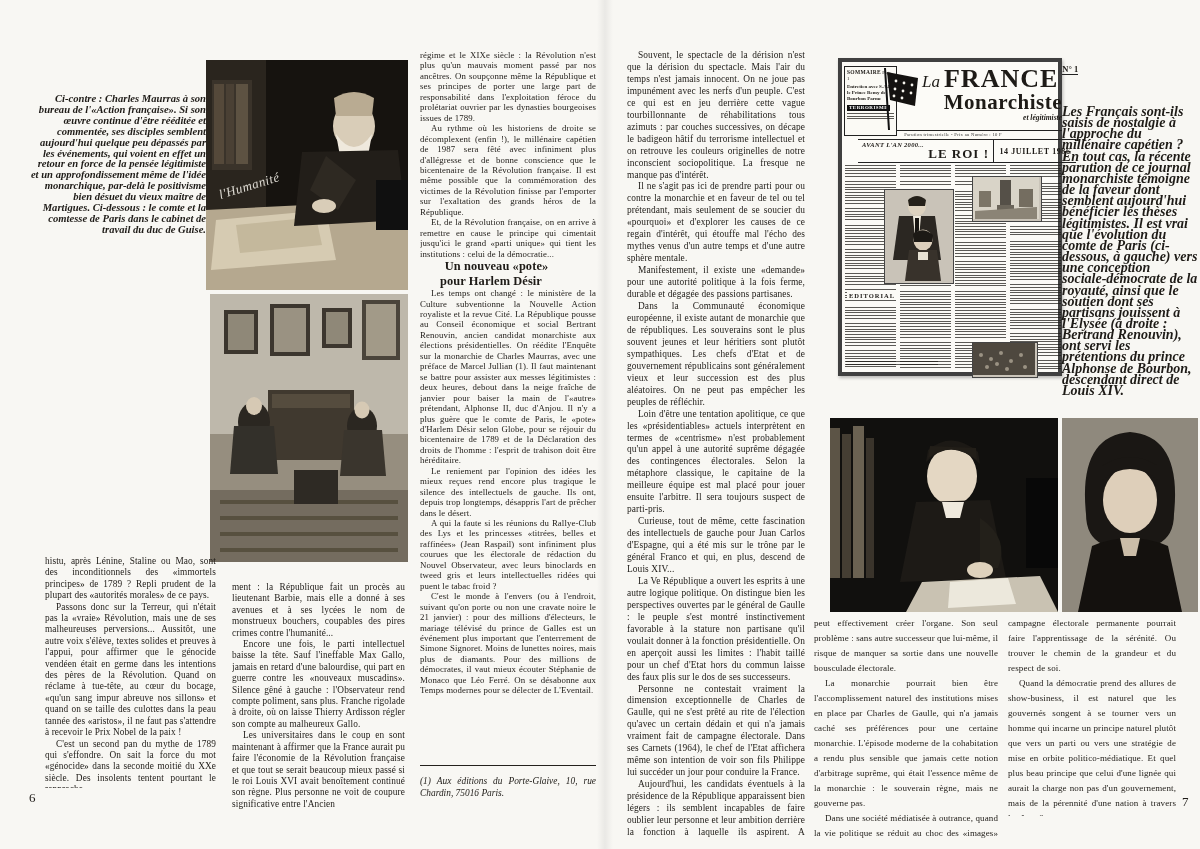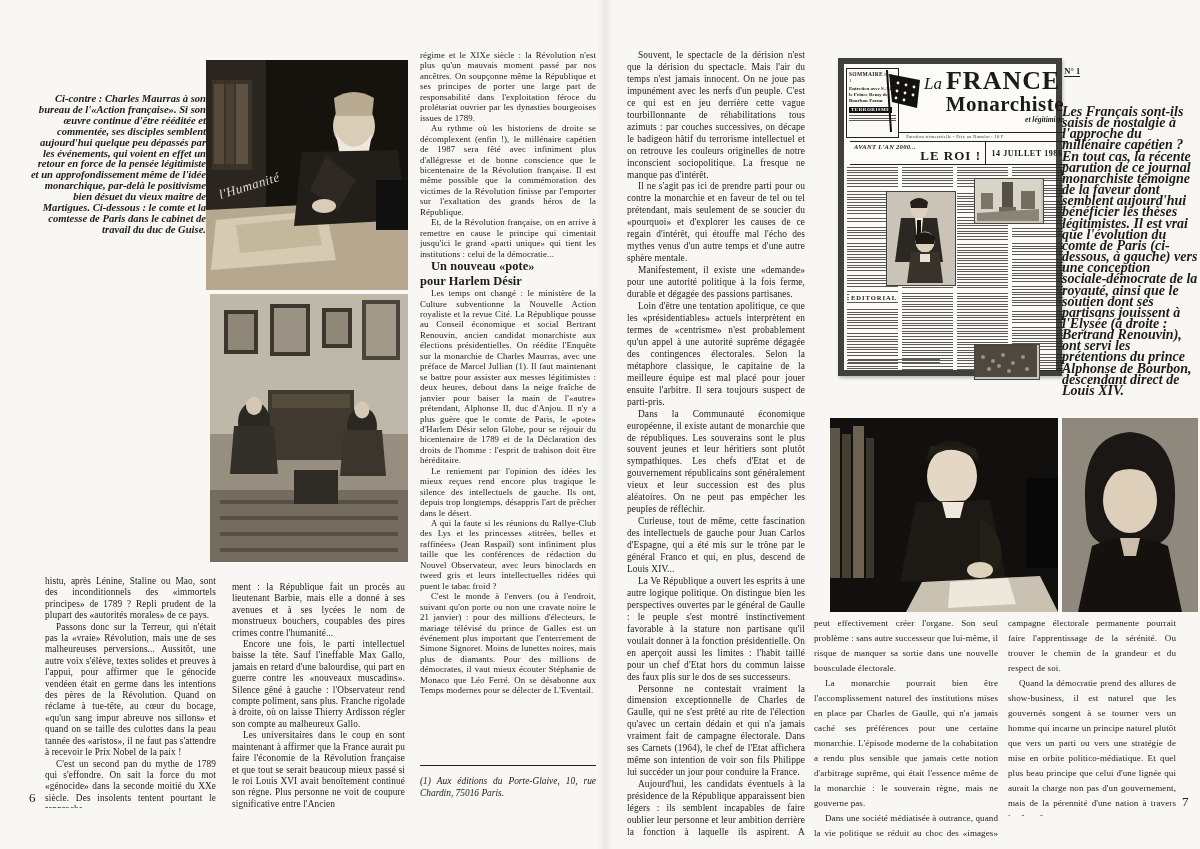"La FRANCE N° 1" .clip { border: 6px solid #404040 -> 4px solid #404040 }
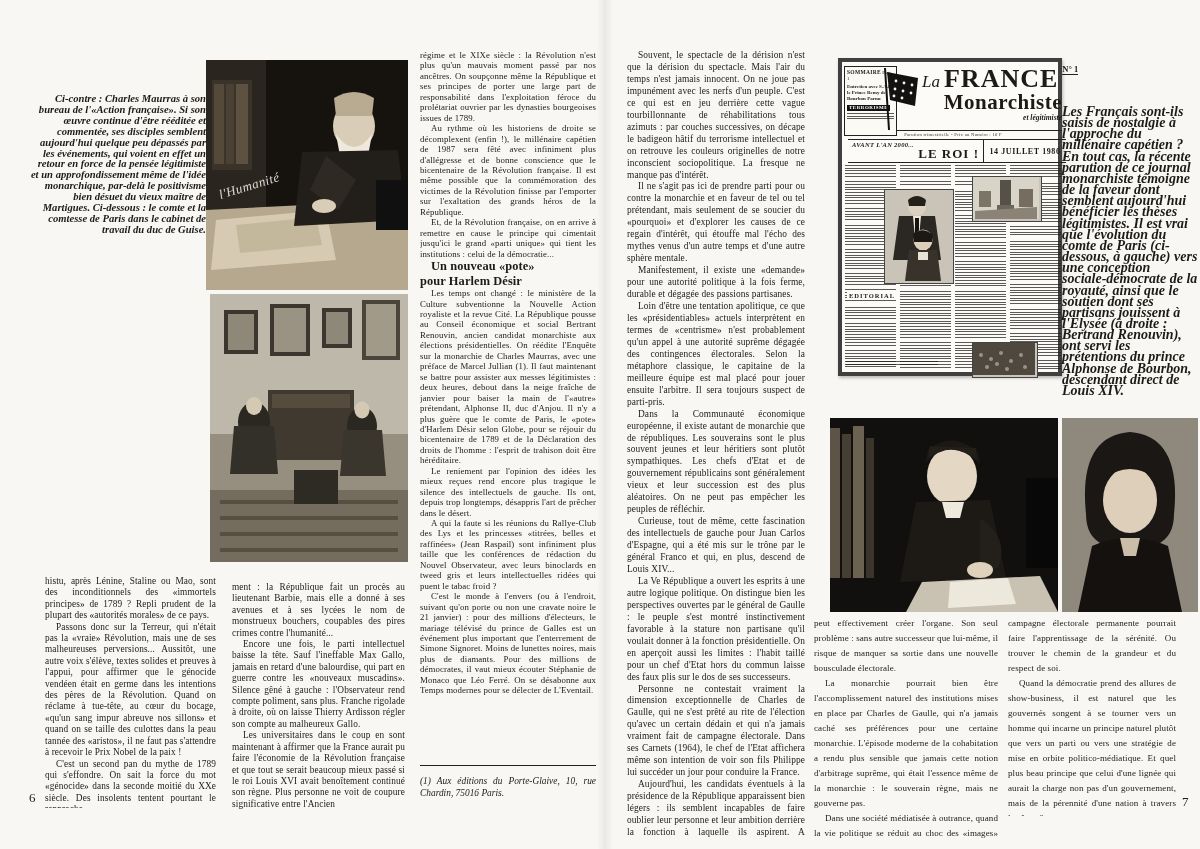"LE ROI !" .headrow { left: 6px -> 16px }
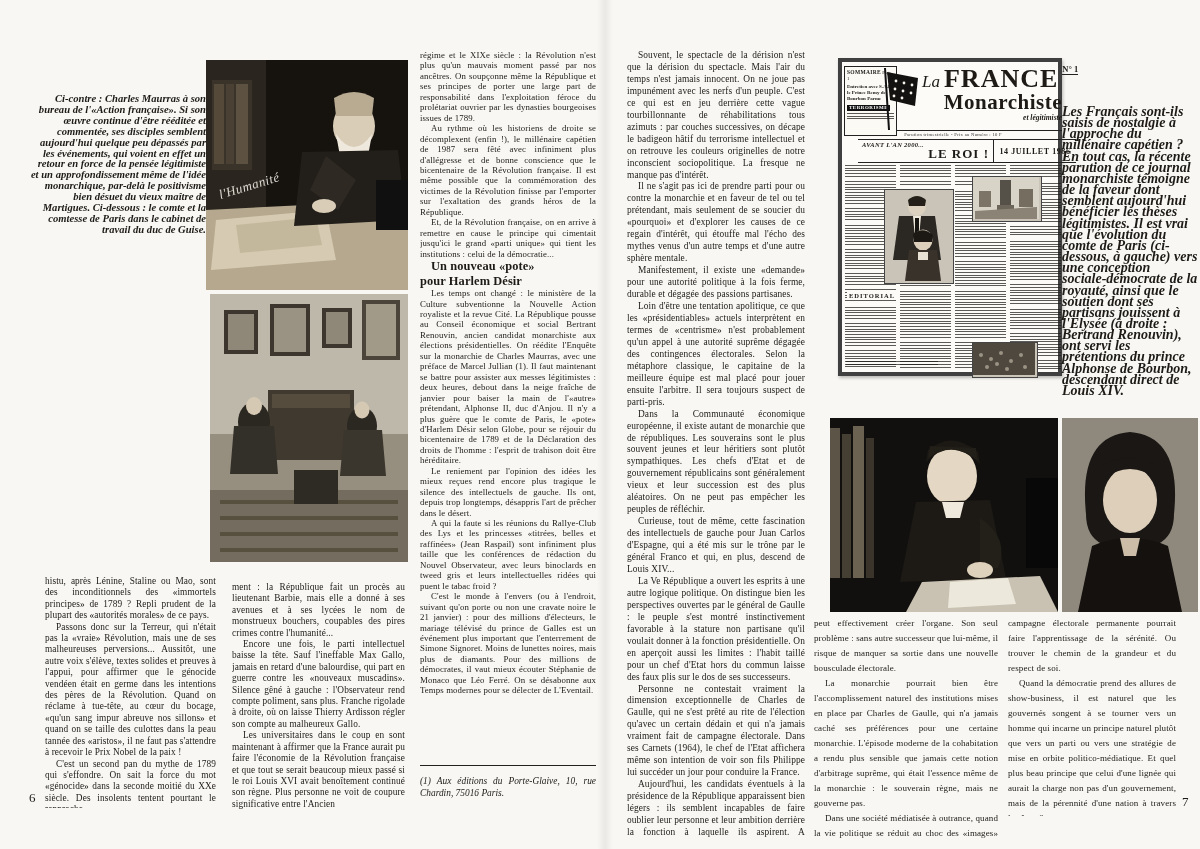"Un nouveau «pote» pour Harlem" .col-heading { text-align: left -> center }
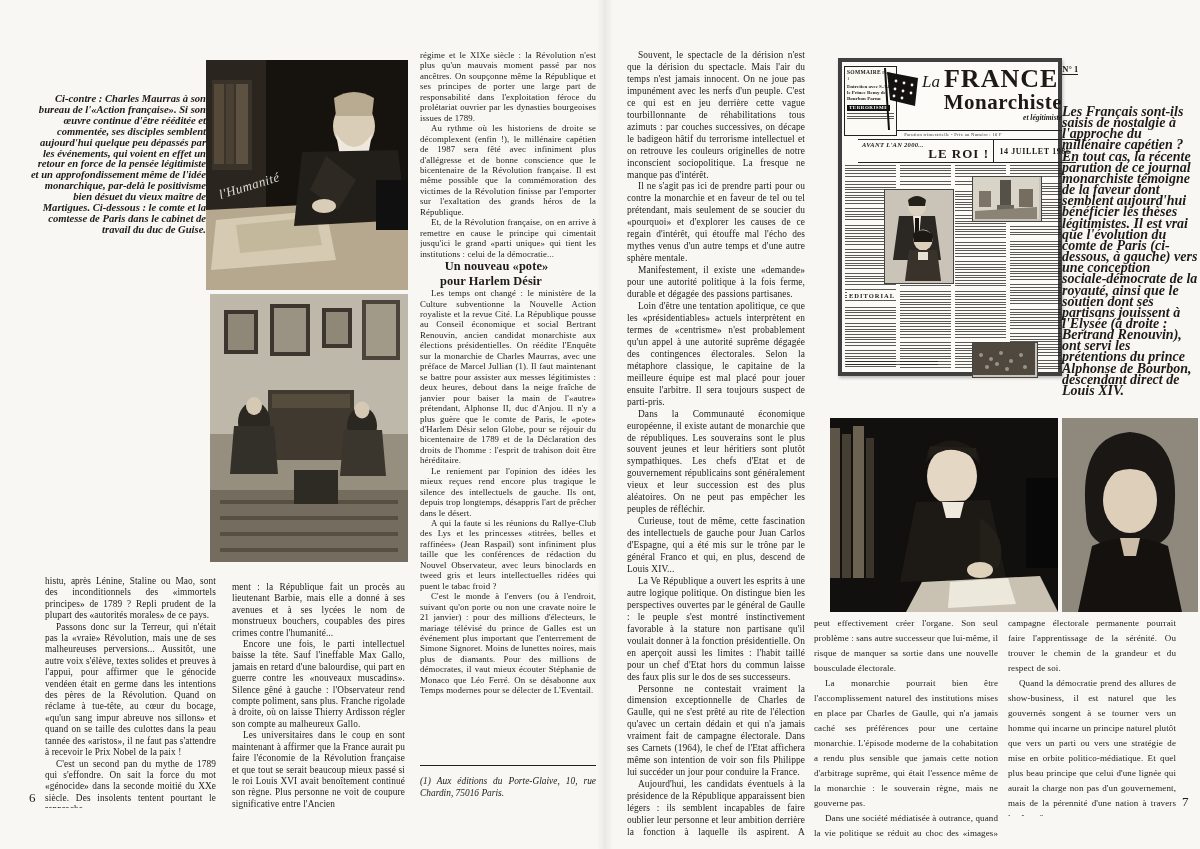"Loin d'être une tentation apolitique," p { order: before "Dans la Communauté économique" -> after "Dans la Communauté économique" }
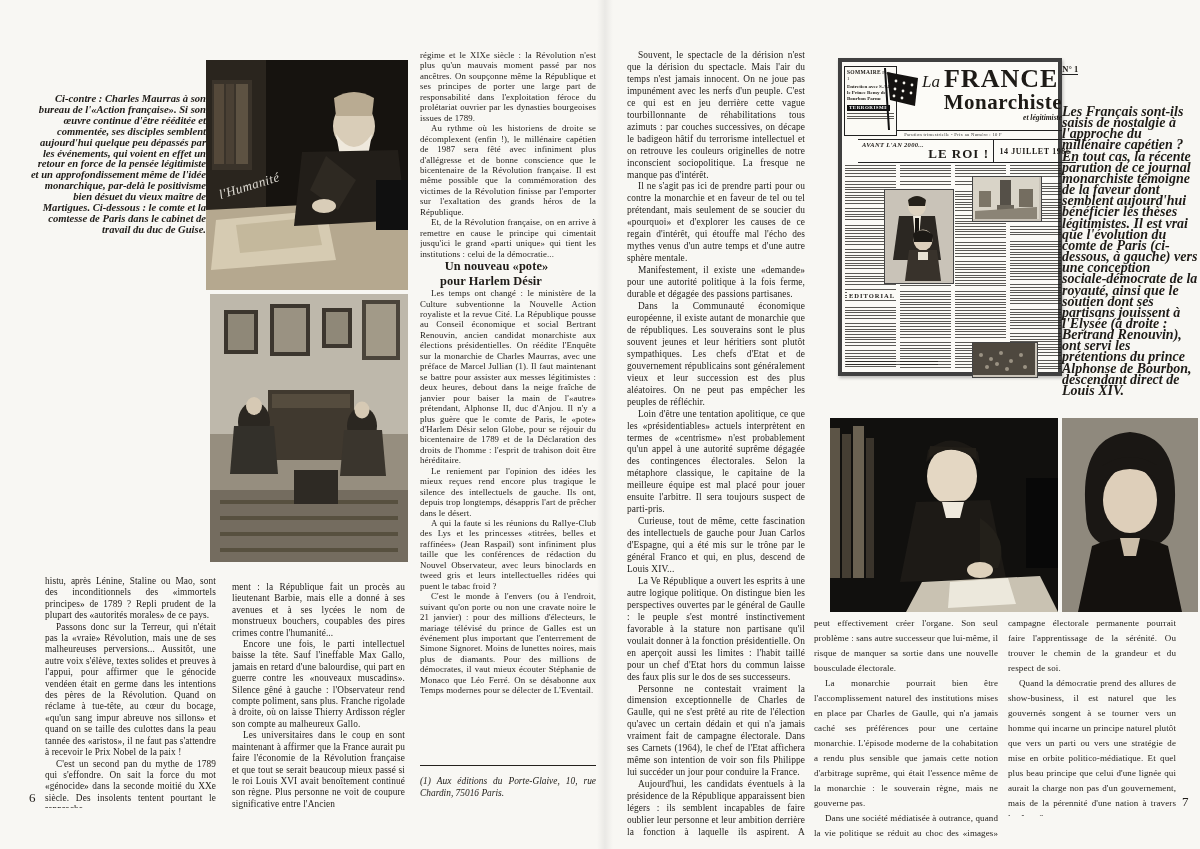"A qui la faute si" p { text: taille que les conférences -> courues que les électorale }
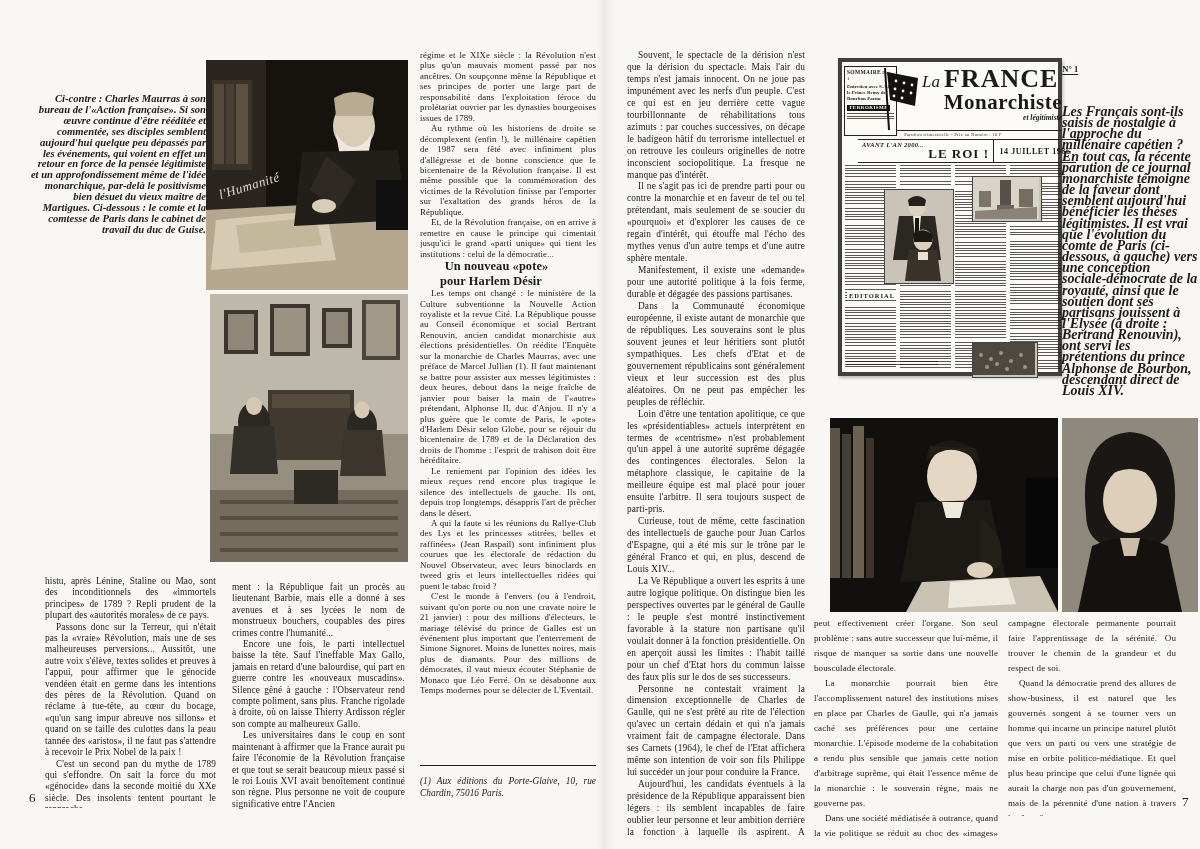"histu, après Lénine, Staline ou" div.bodycol { top: 576px -> 556px }
